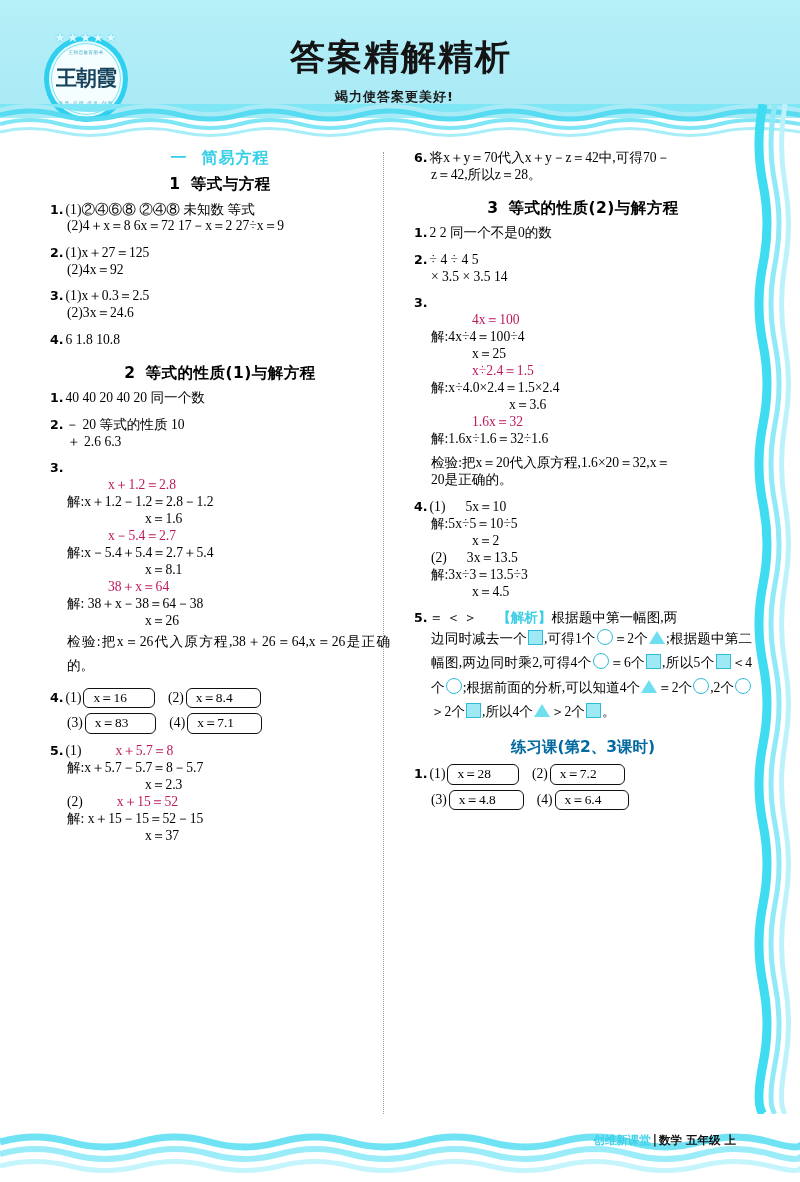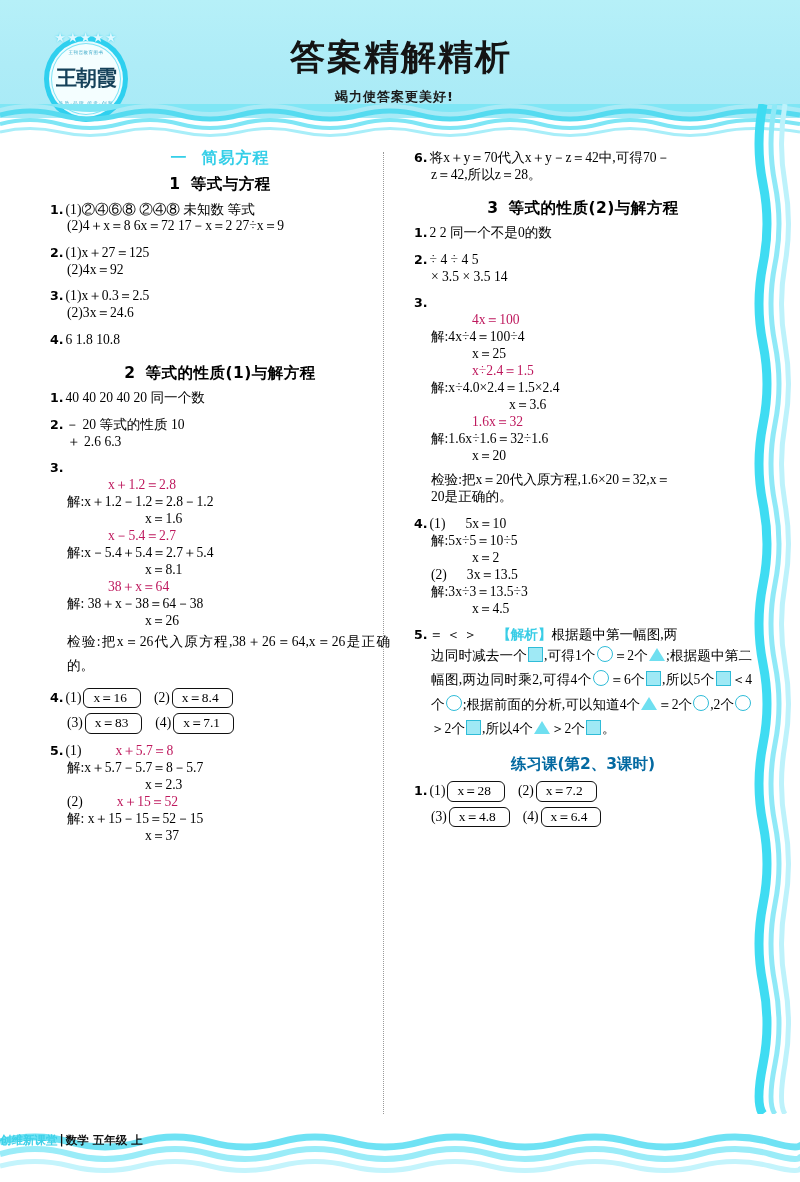"x＝20" span.ind3 { html: <span>x＝20</span> -> none }
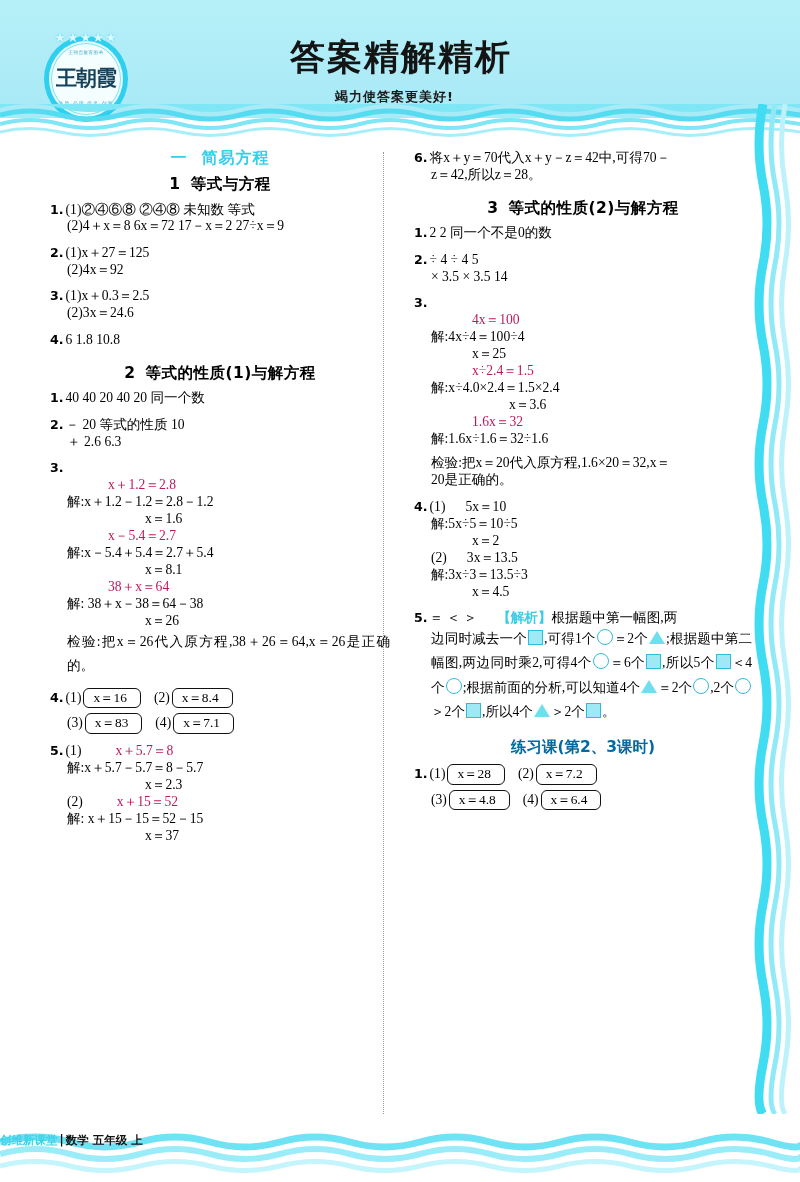"x＝16" .boxans { padding: 1px 13px 2px 9px -> 1px 27px 2px 9px }
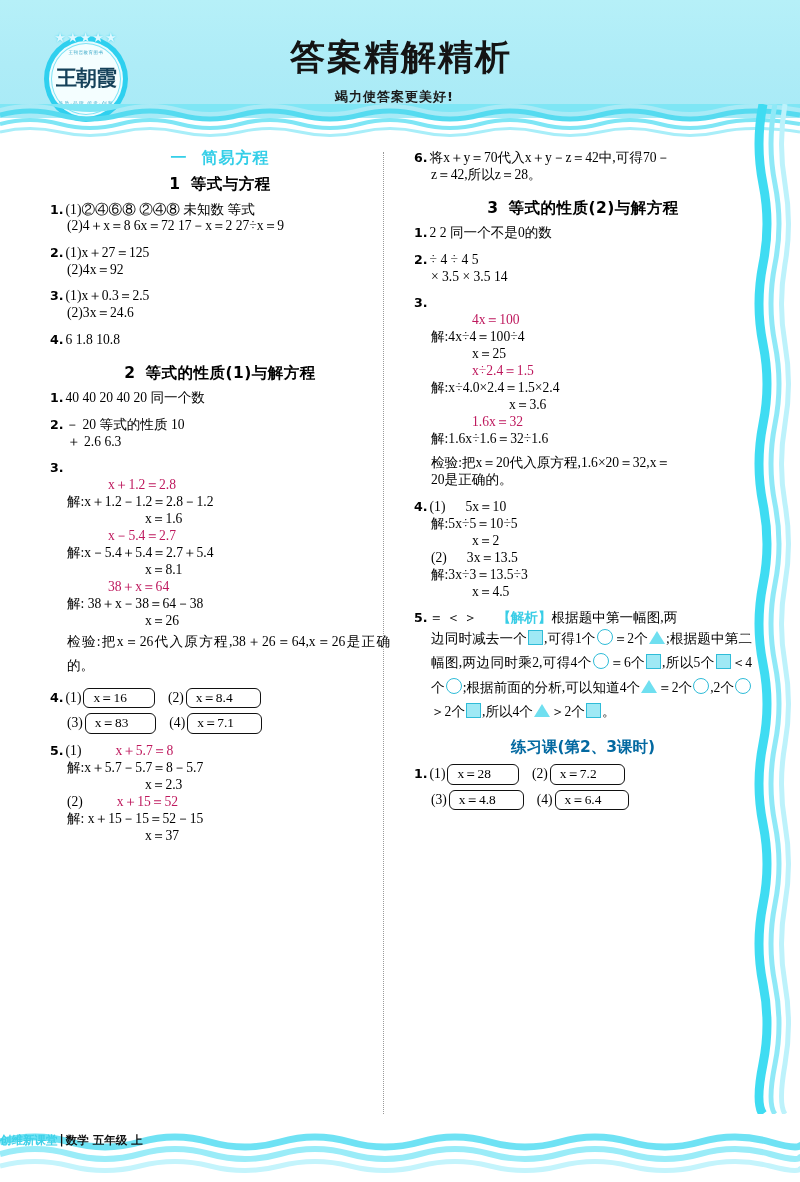"创维新课堂 | 数学 五年级 上" .footer { text-align: left -> right }
